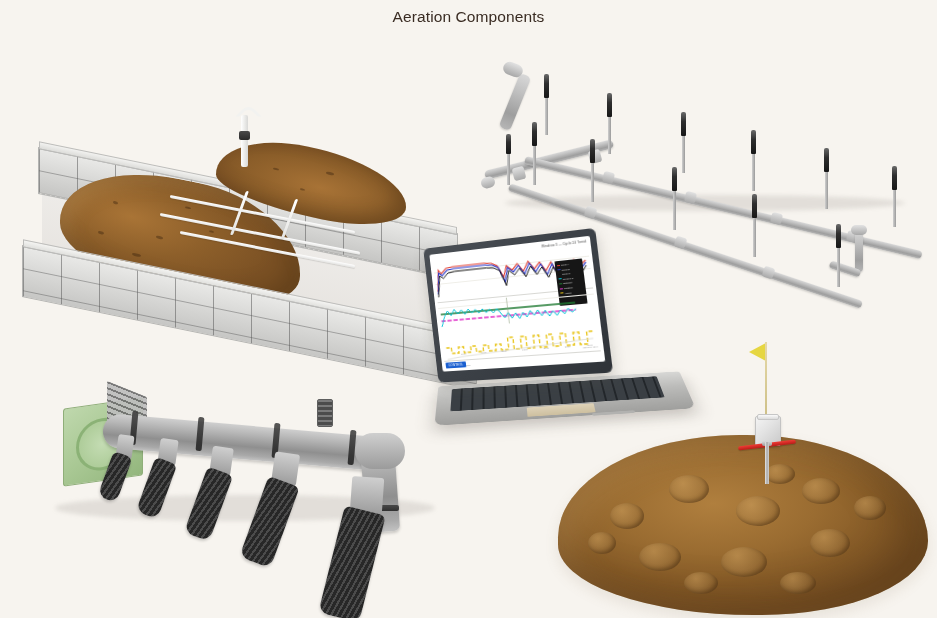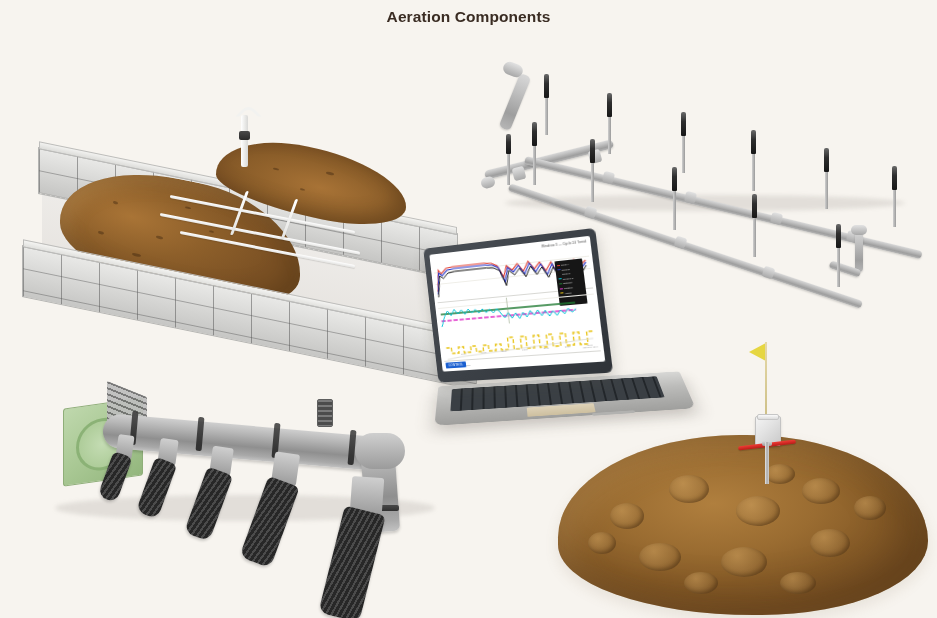"Aeration Components" .title { font-weight: bold -> normal }
